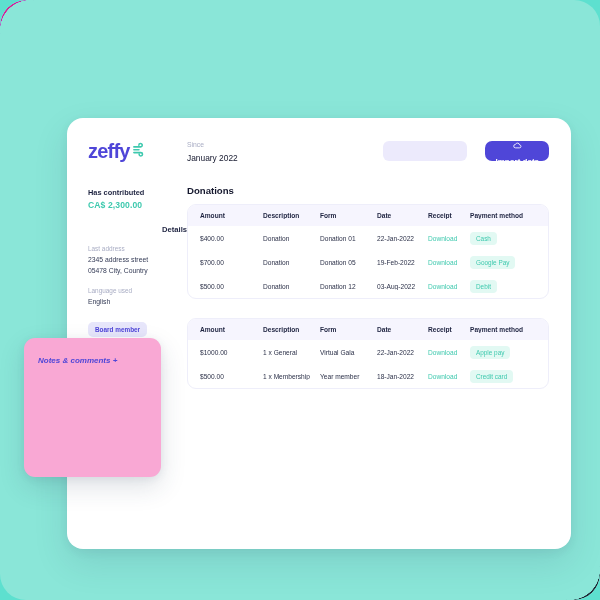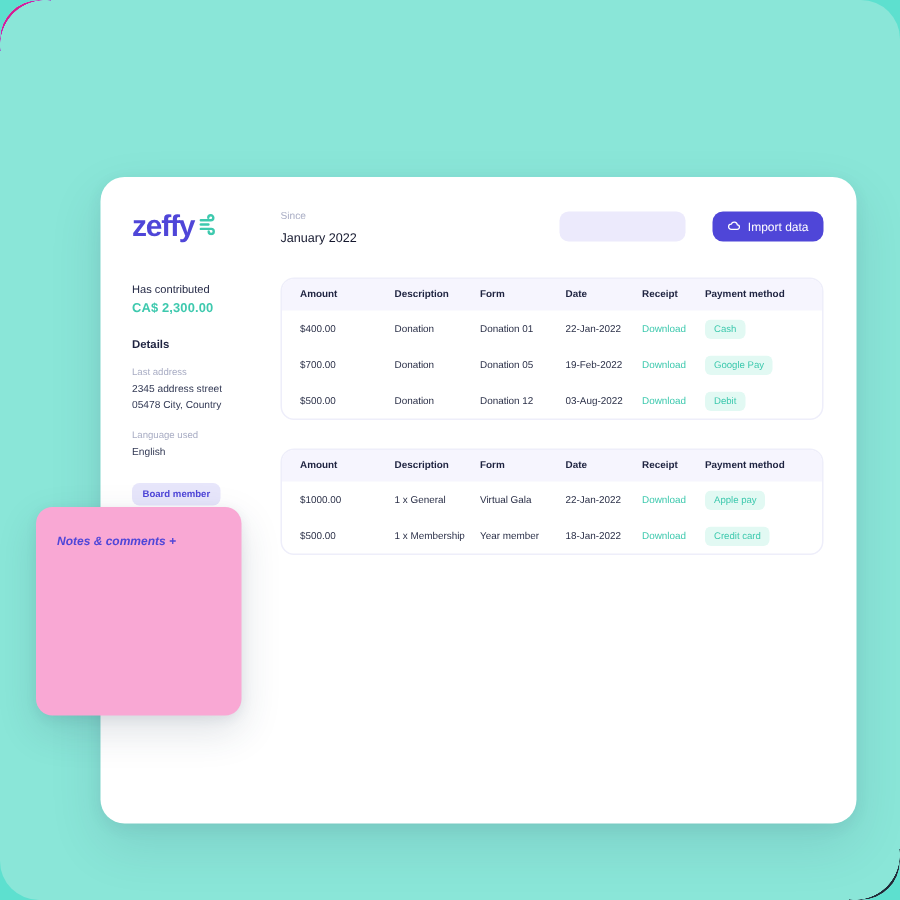"Import data" .btn-import { flex-direction: none -> column; font-weight: normal -> bold }
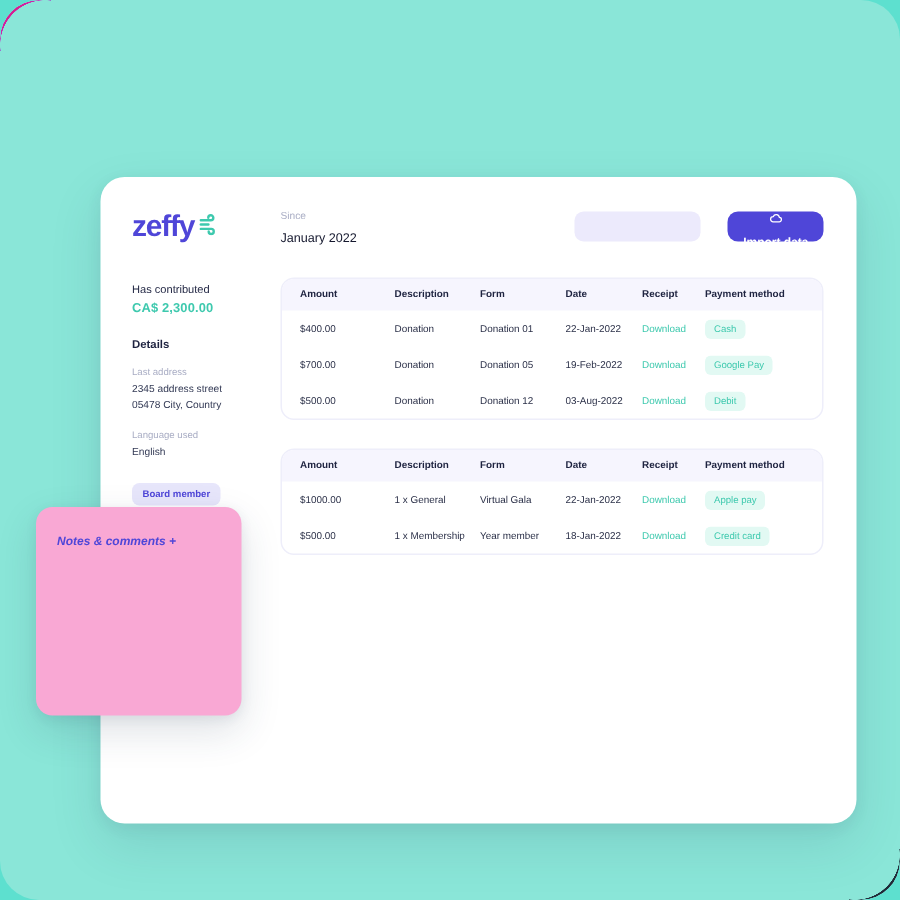"Has contributed" .side-label { font-weight: normal -> bold }
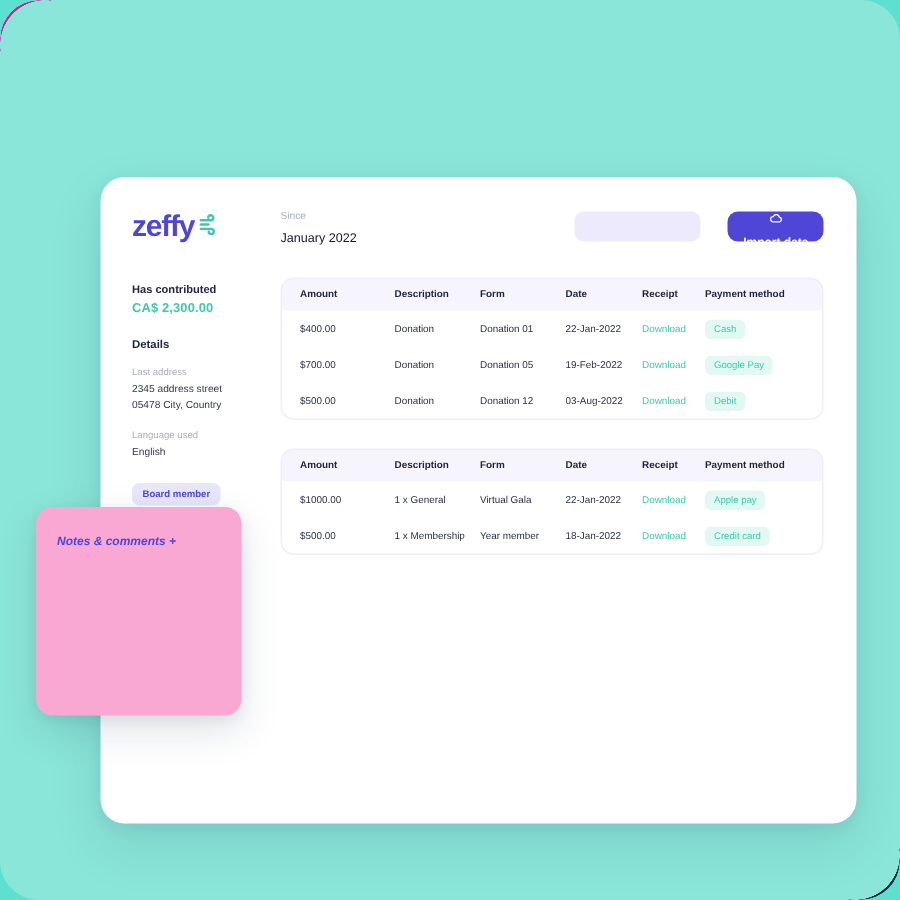"Donations" div.section-title { html: none -> <div>Donations</div> }
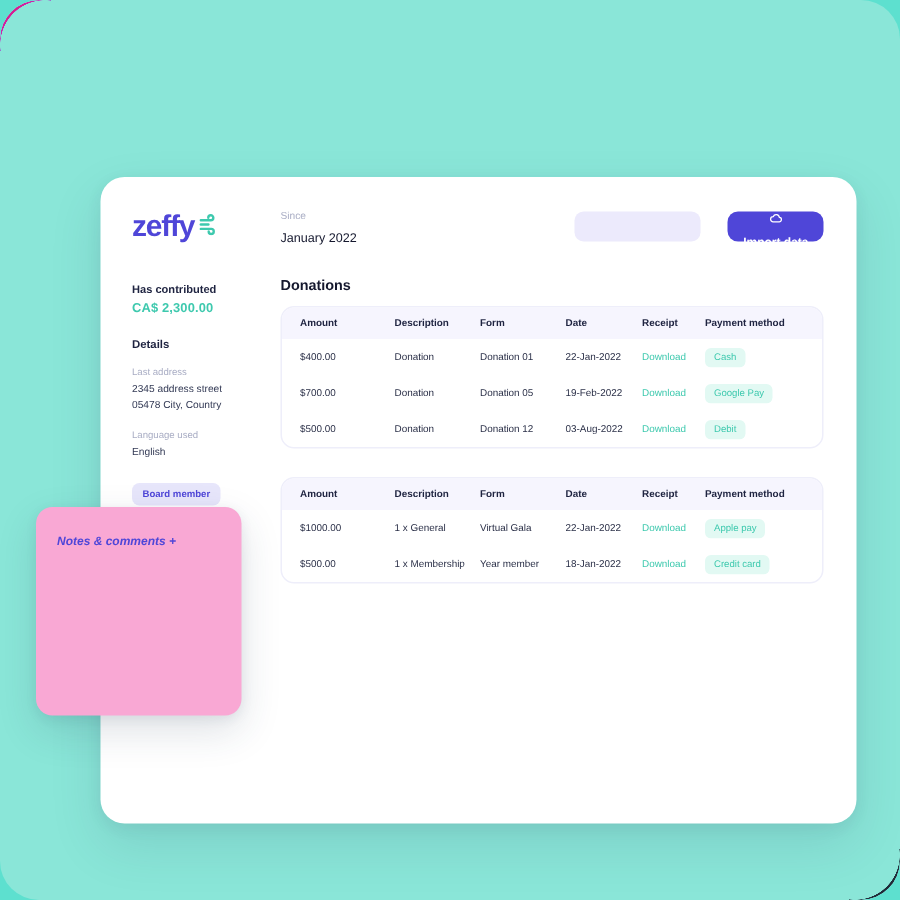"Details" .side-heading { text-align: none -> right }
